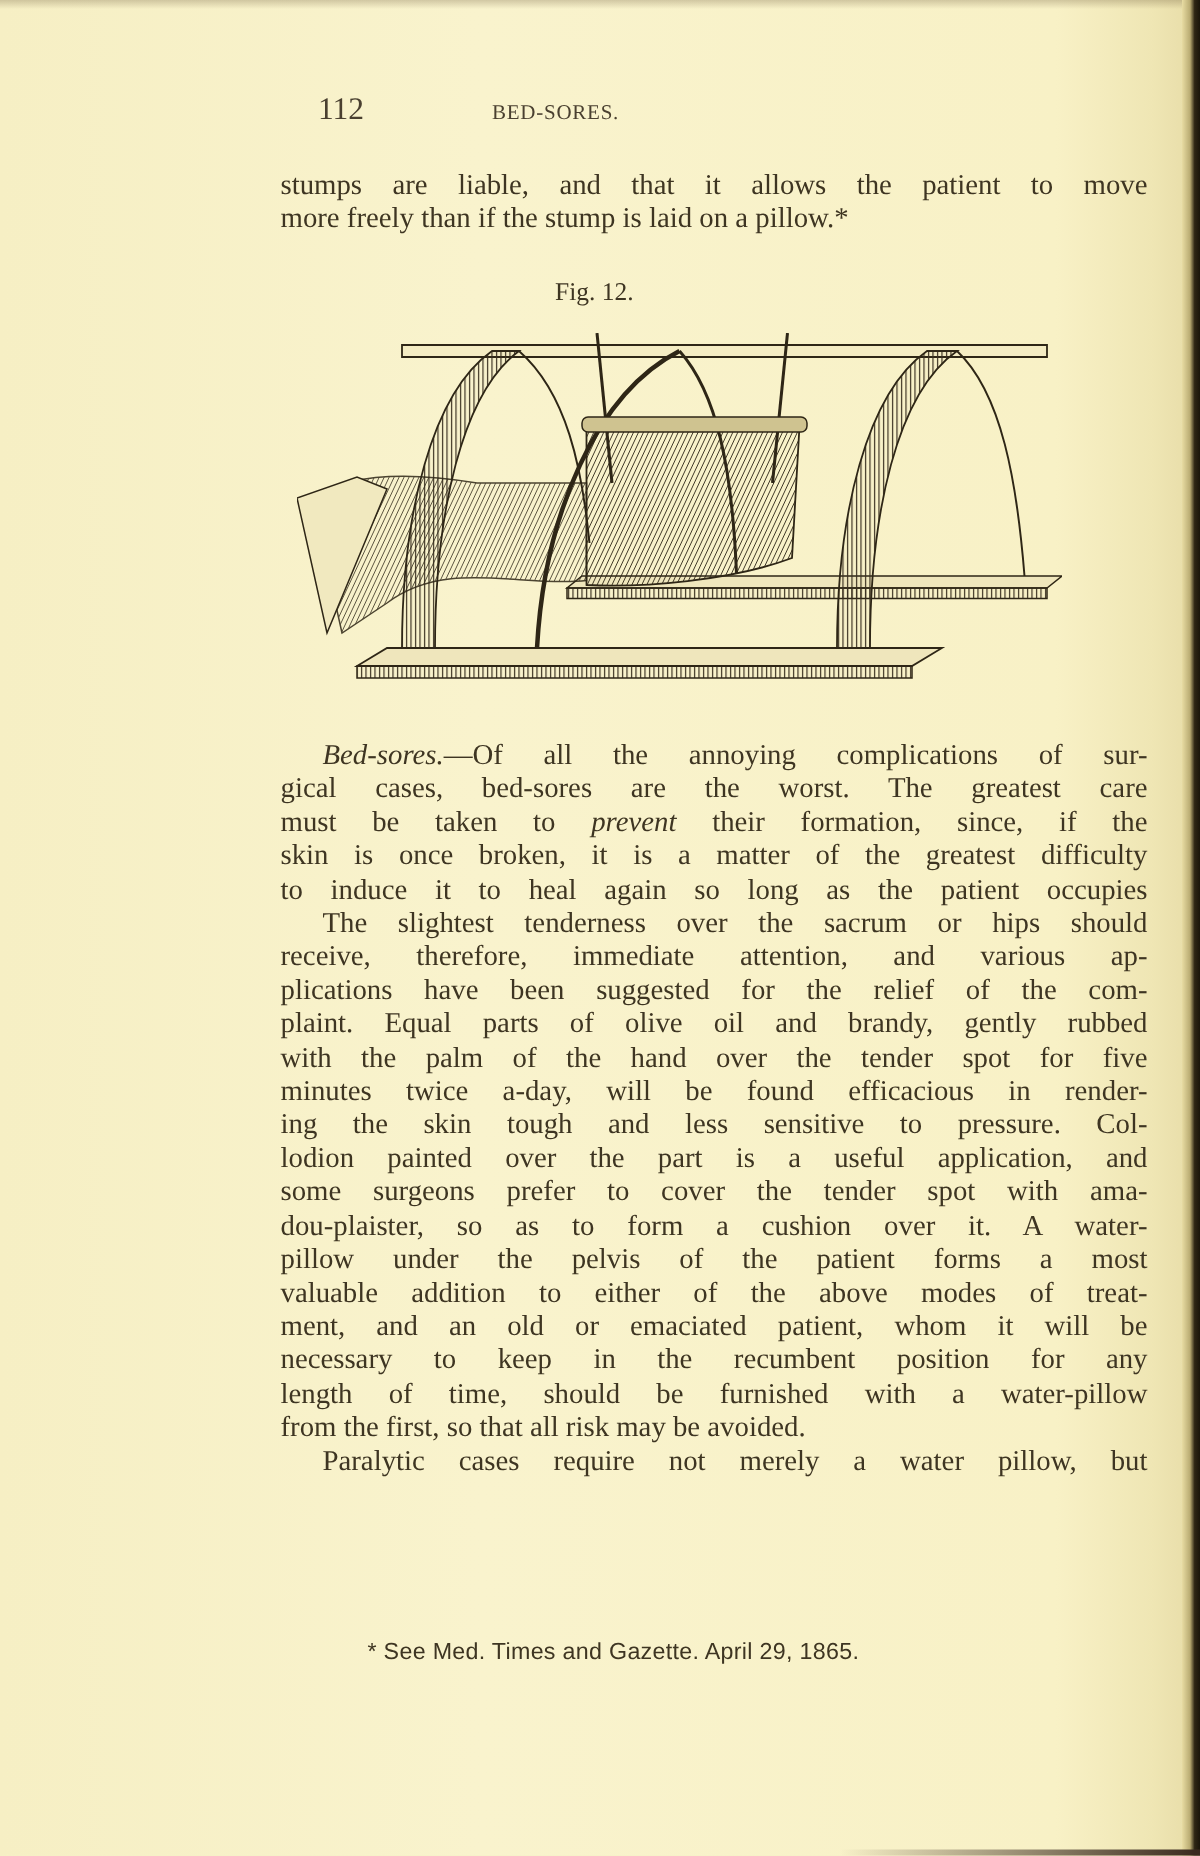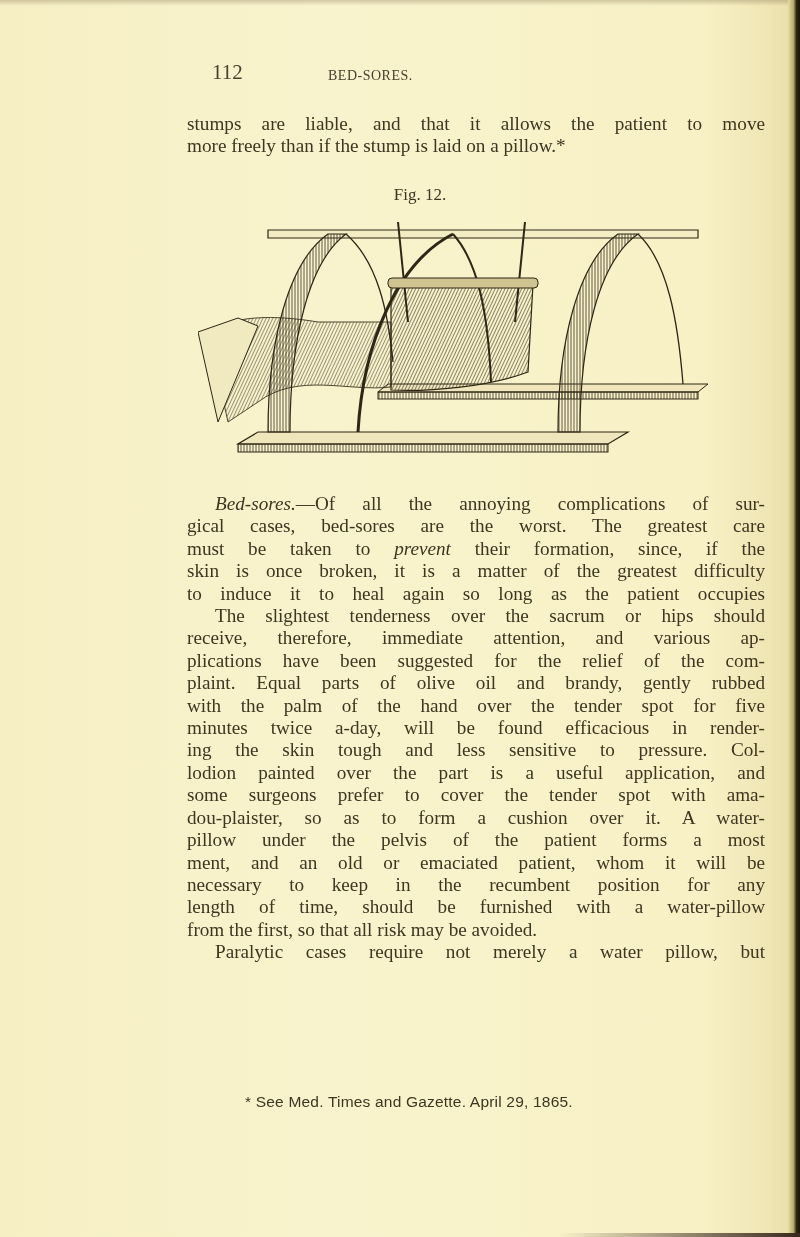"Fig. 12." .fig-caption { text-align: center -> left }
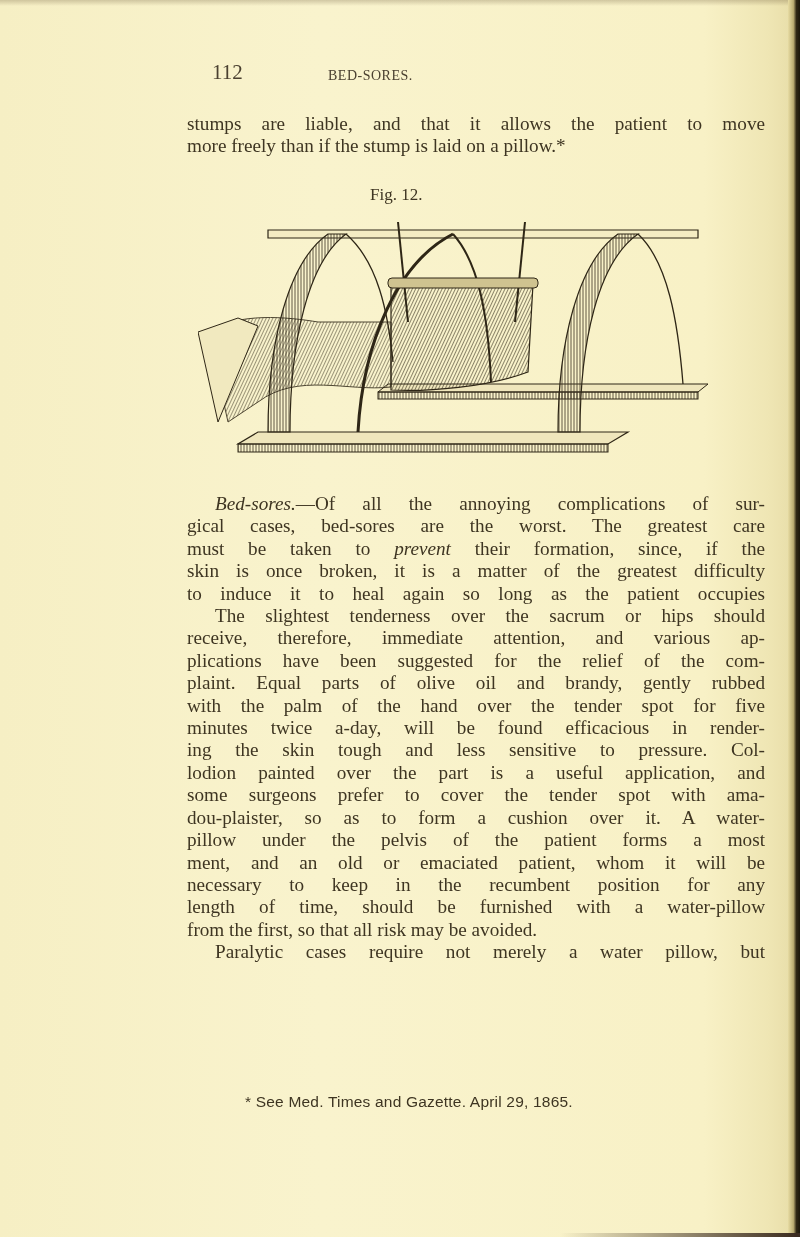"valuable addition to either of" span.line { html: none -> <span>valuable addition to either of the above modes of treat-</span> }
